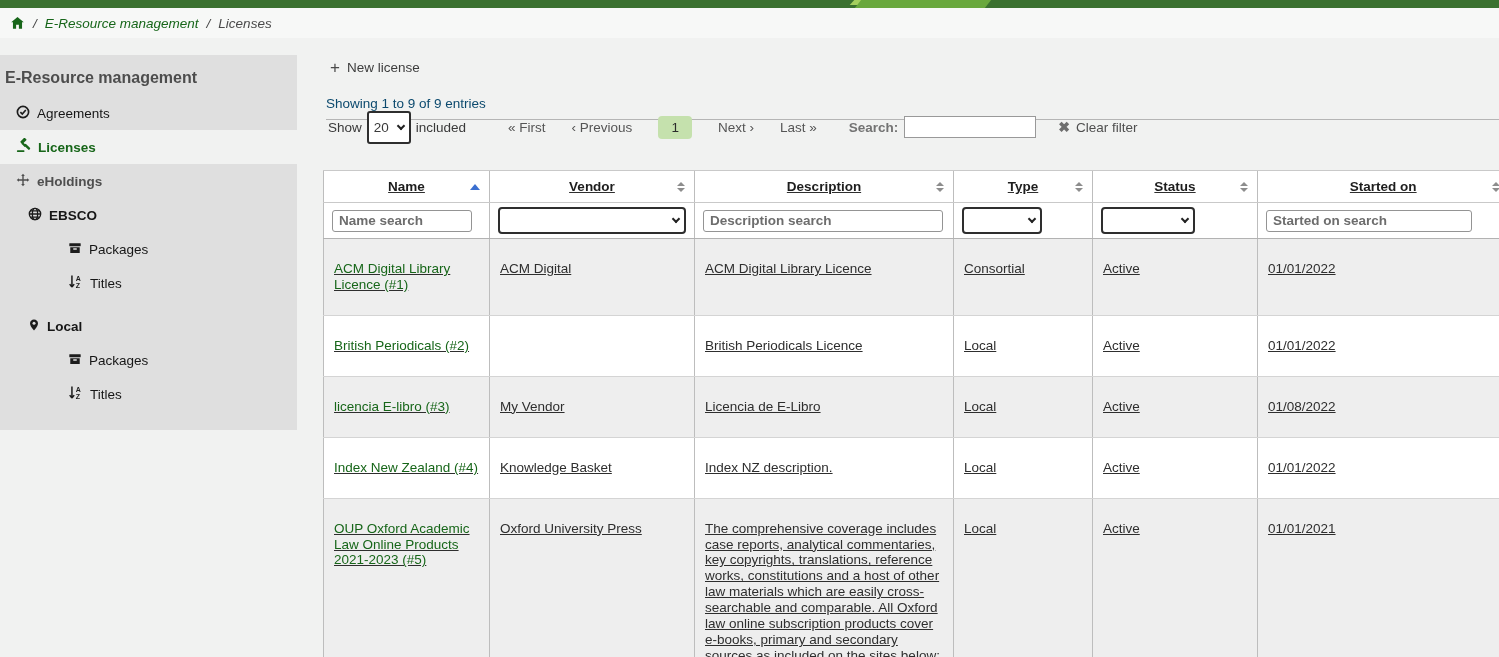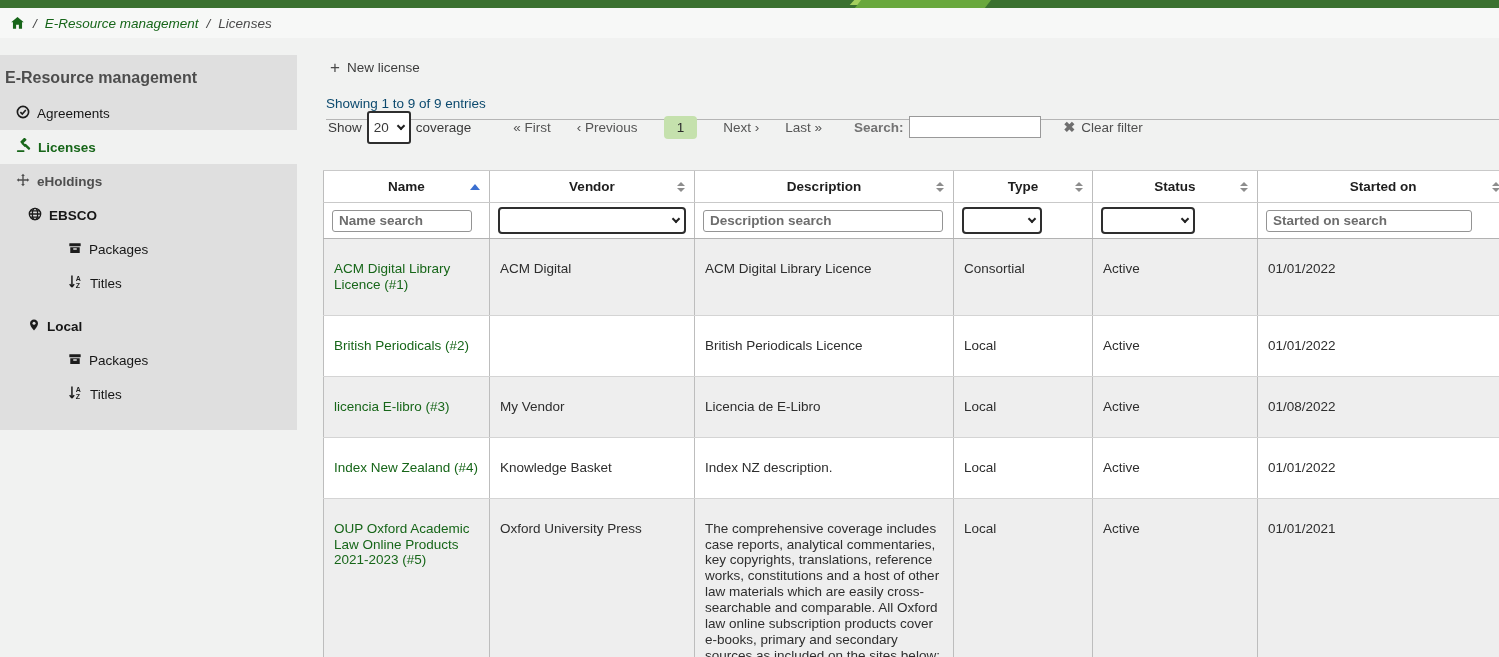"coverage" span { text: coverage -> included }
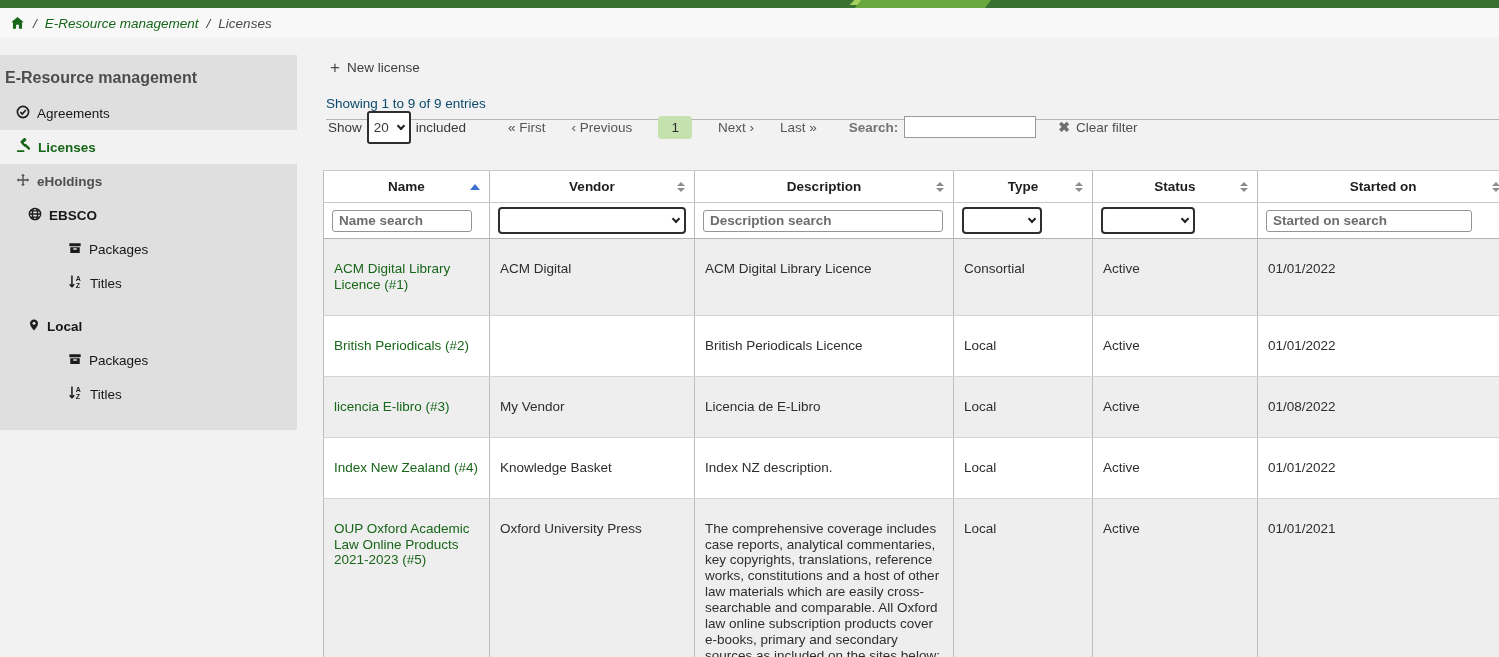"Name" #table-wrap { text-decoration: none -> underline }
